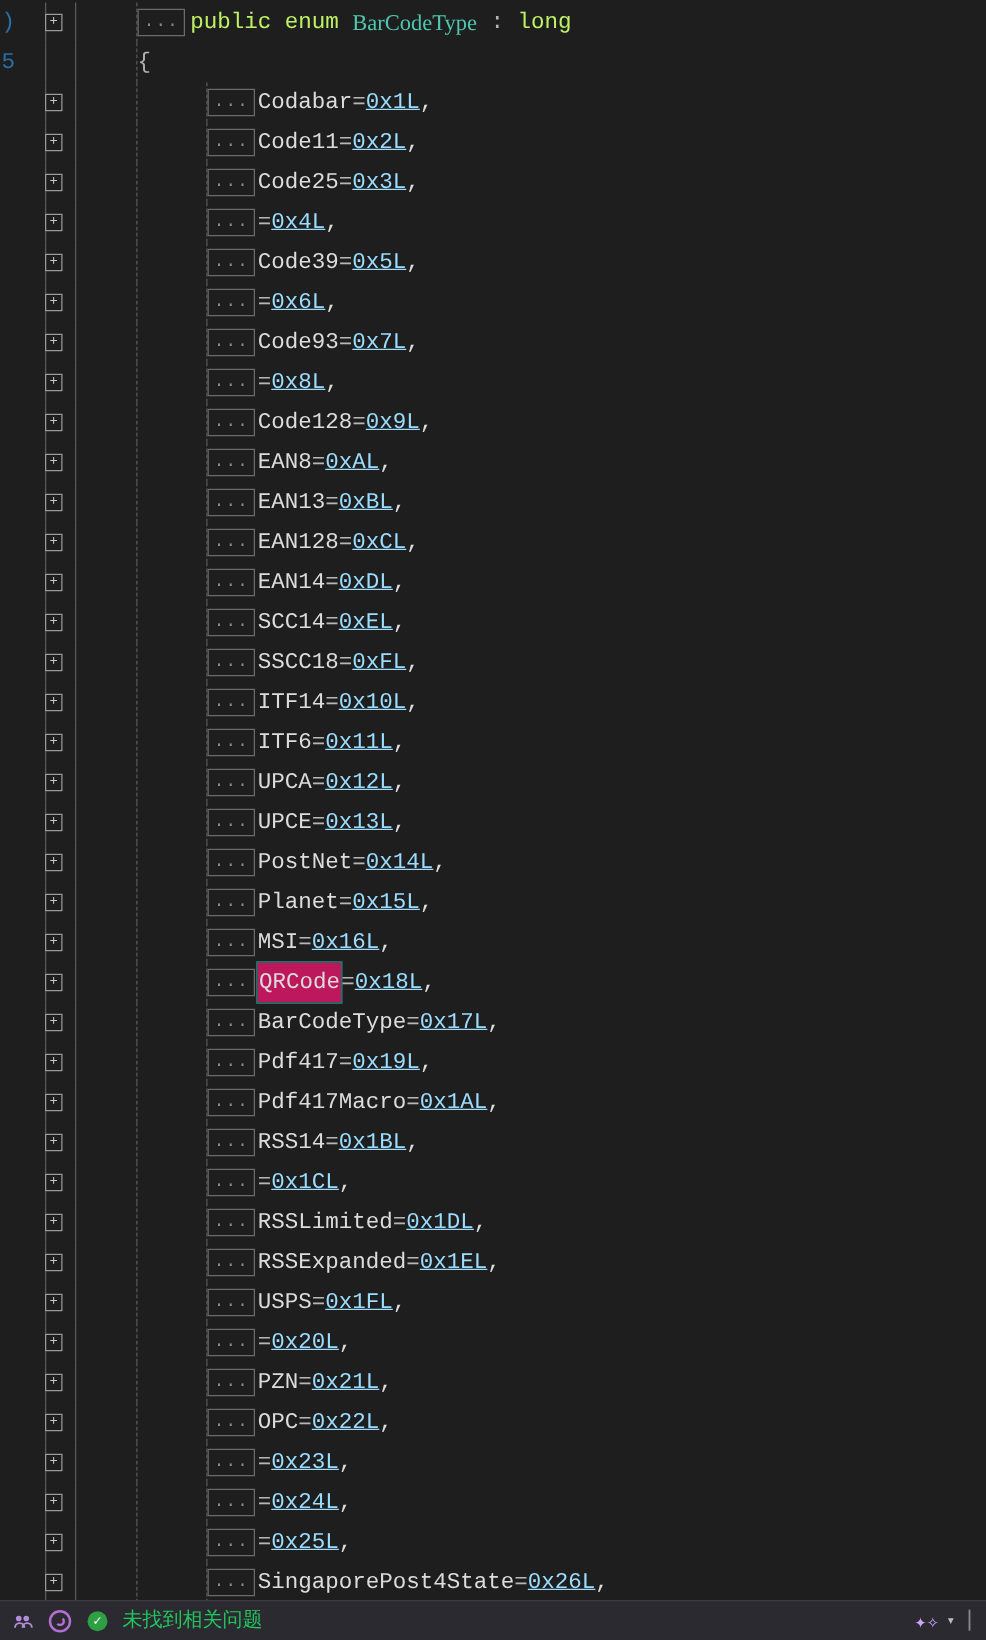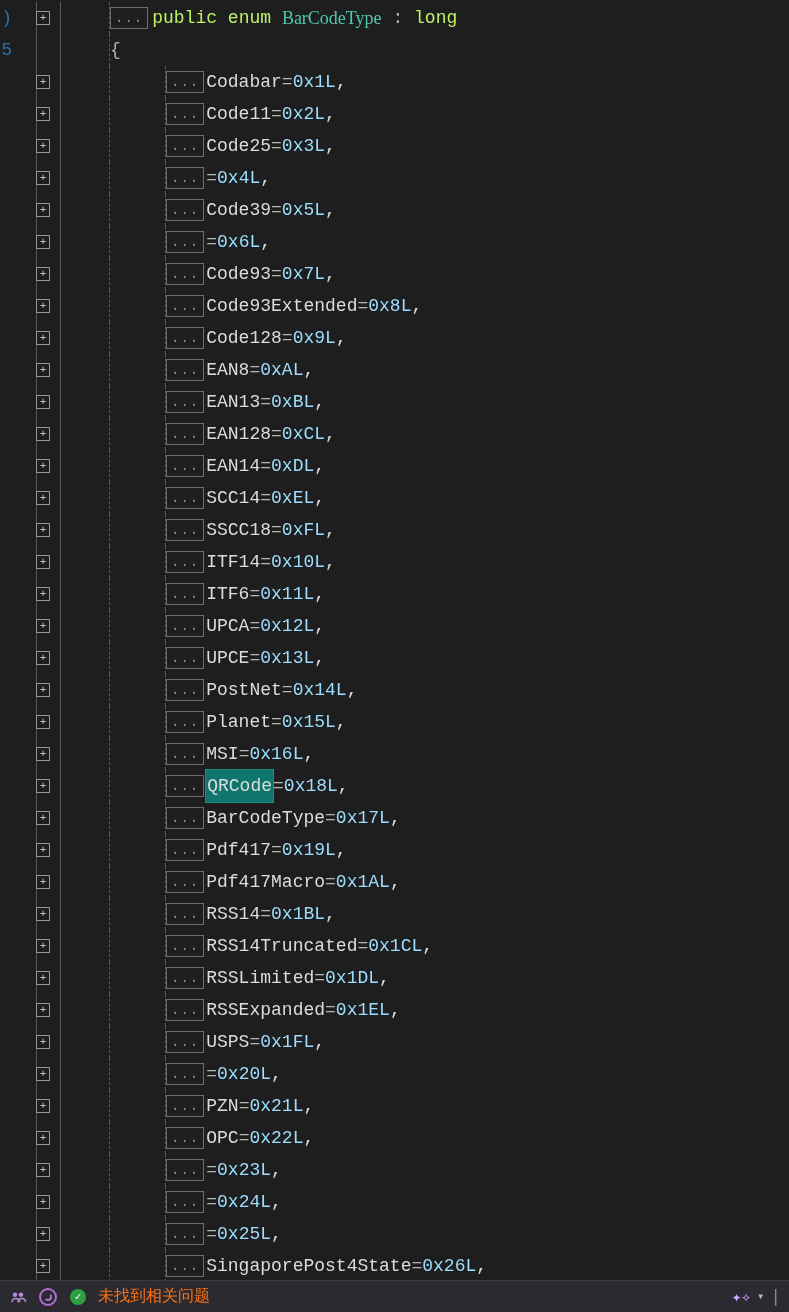"0x1L" .tok-num { text-decoration: none -> underline }
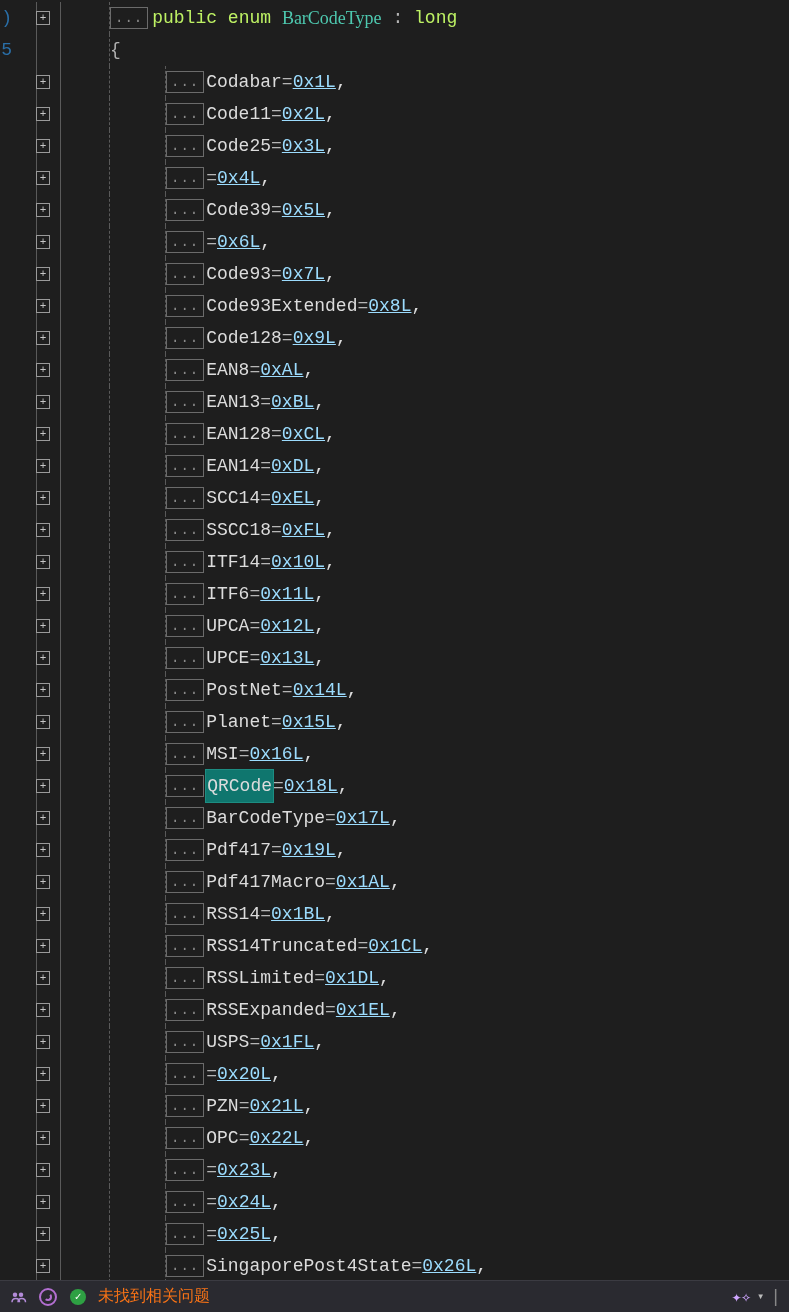"Code93Extended" span.tok-ident { html: <span>Code93Extended</span> -> none }
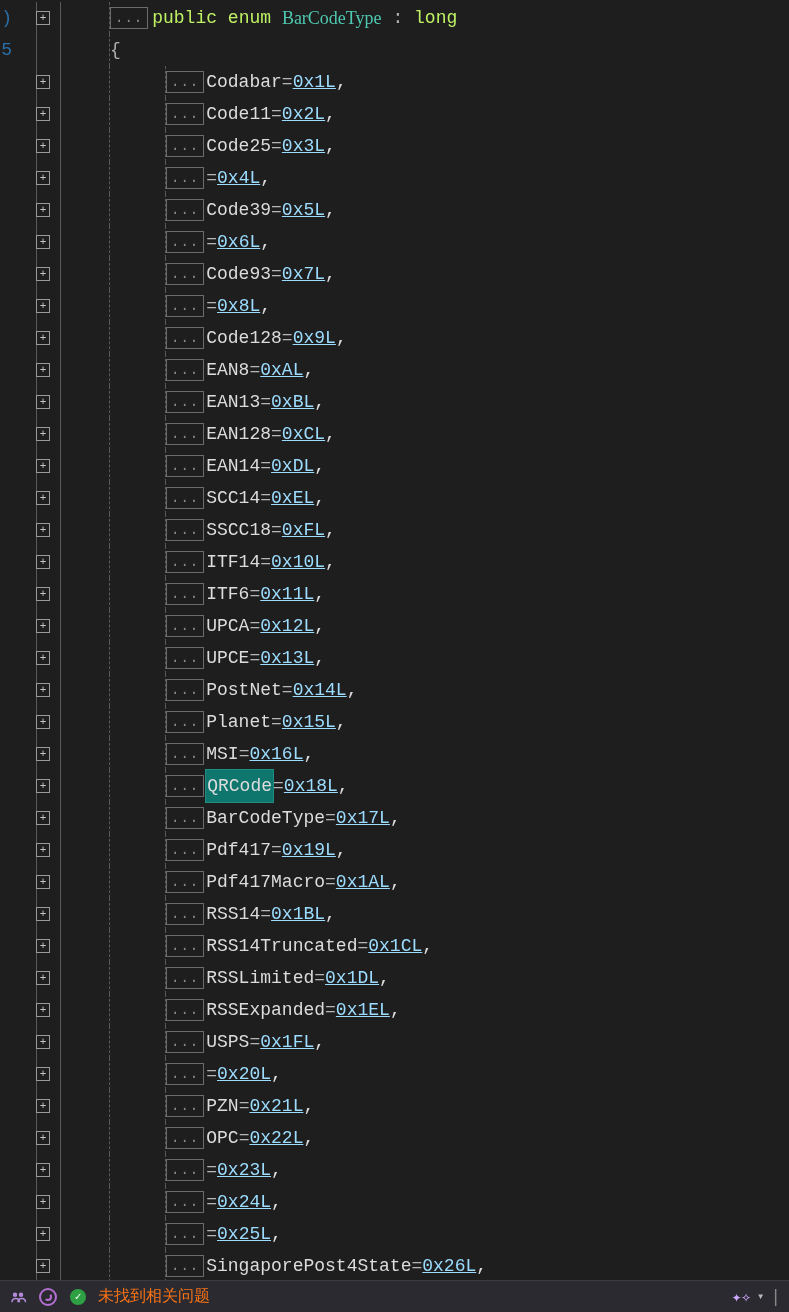"QRCode" .highlighted { background: #0f766e -> #be185d }
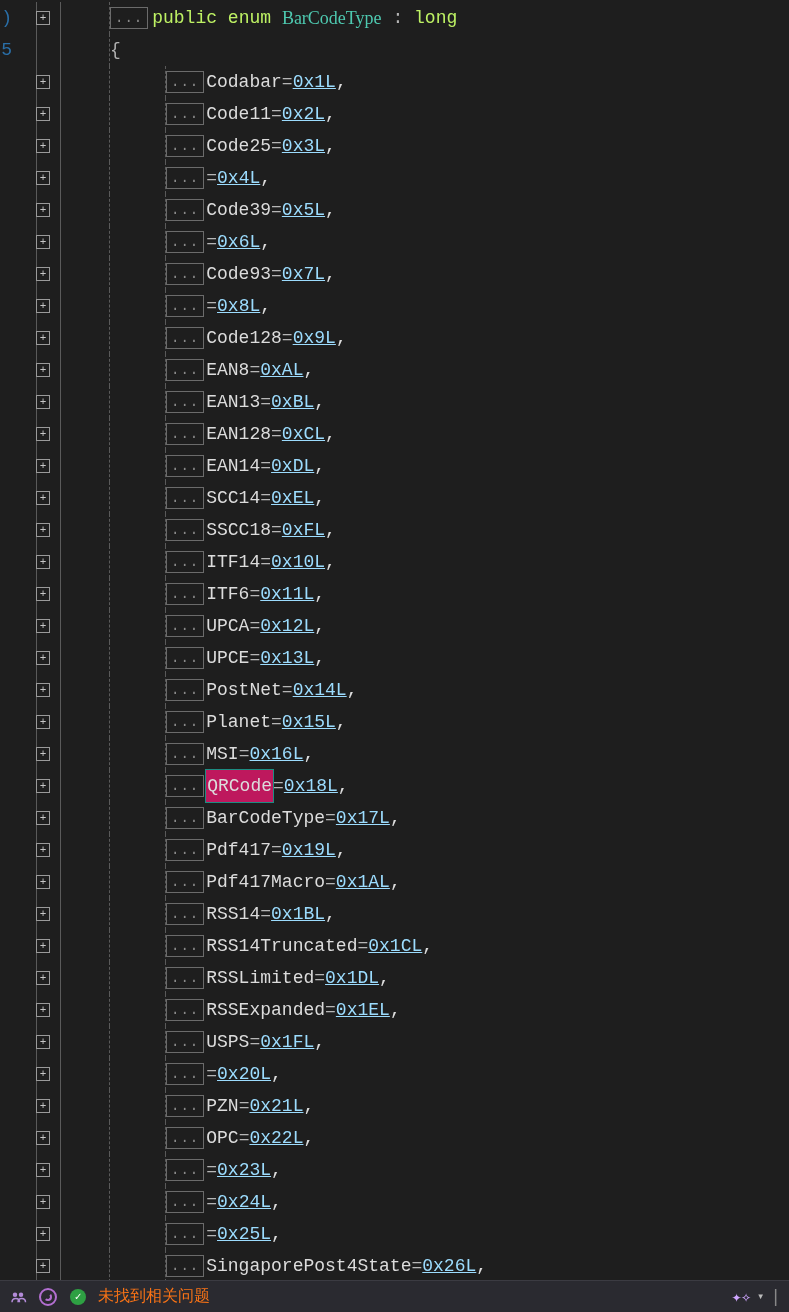"RSS14Truncated" span.tok-ident { html: <span>RSS14Truncated</span> -> none }
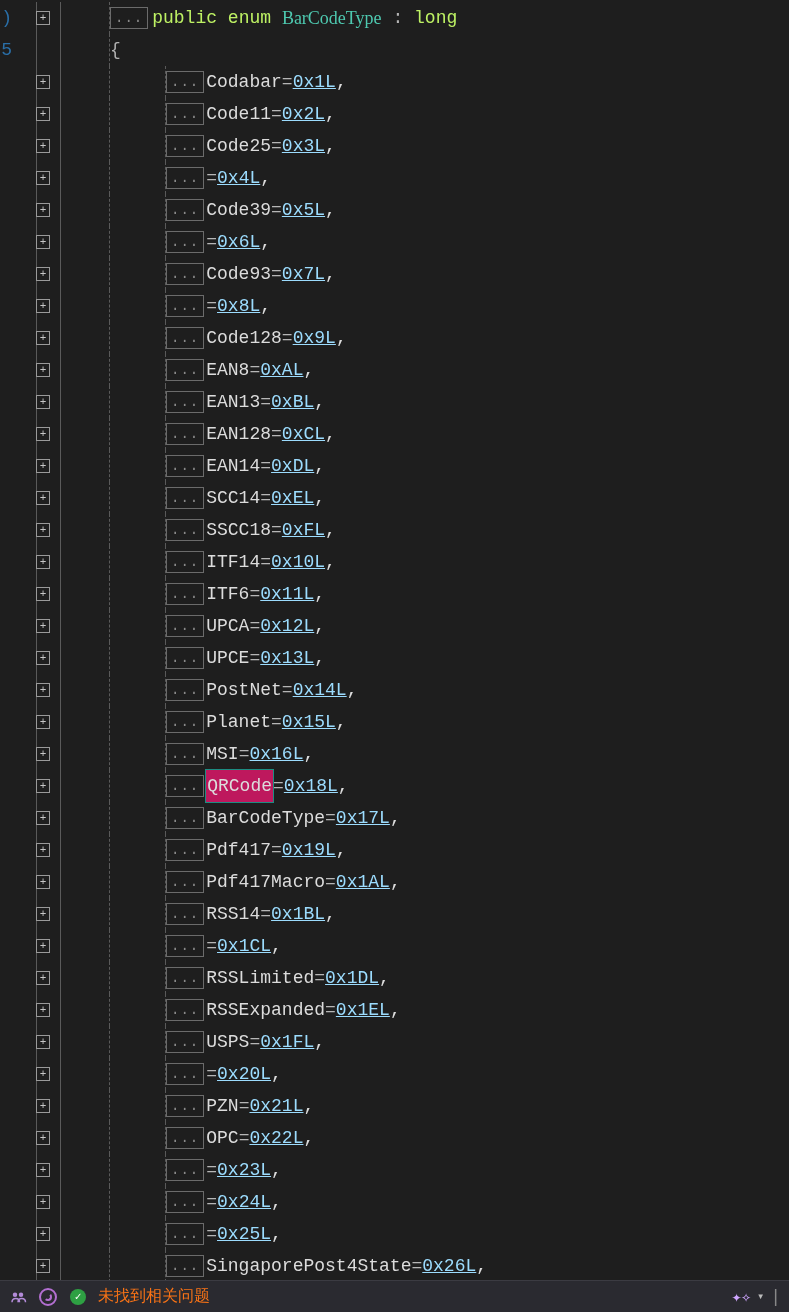"未找到相关问题" .sb-text { color: #f97316 -> #22c55e }
